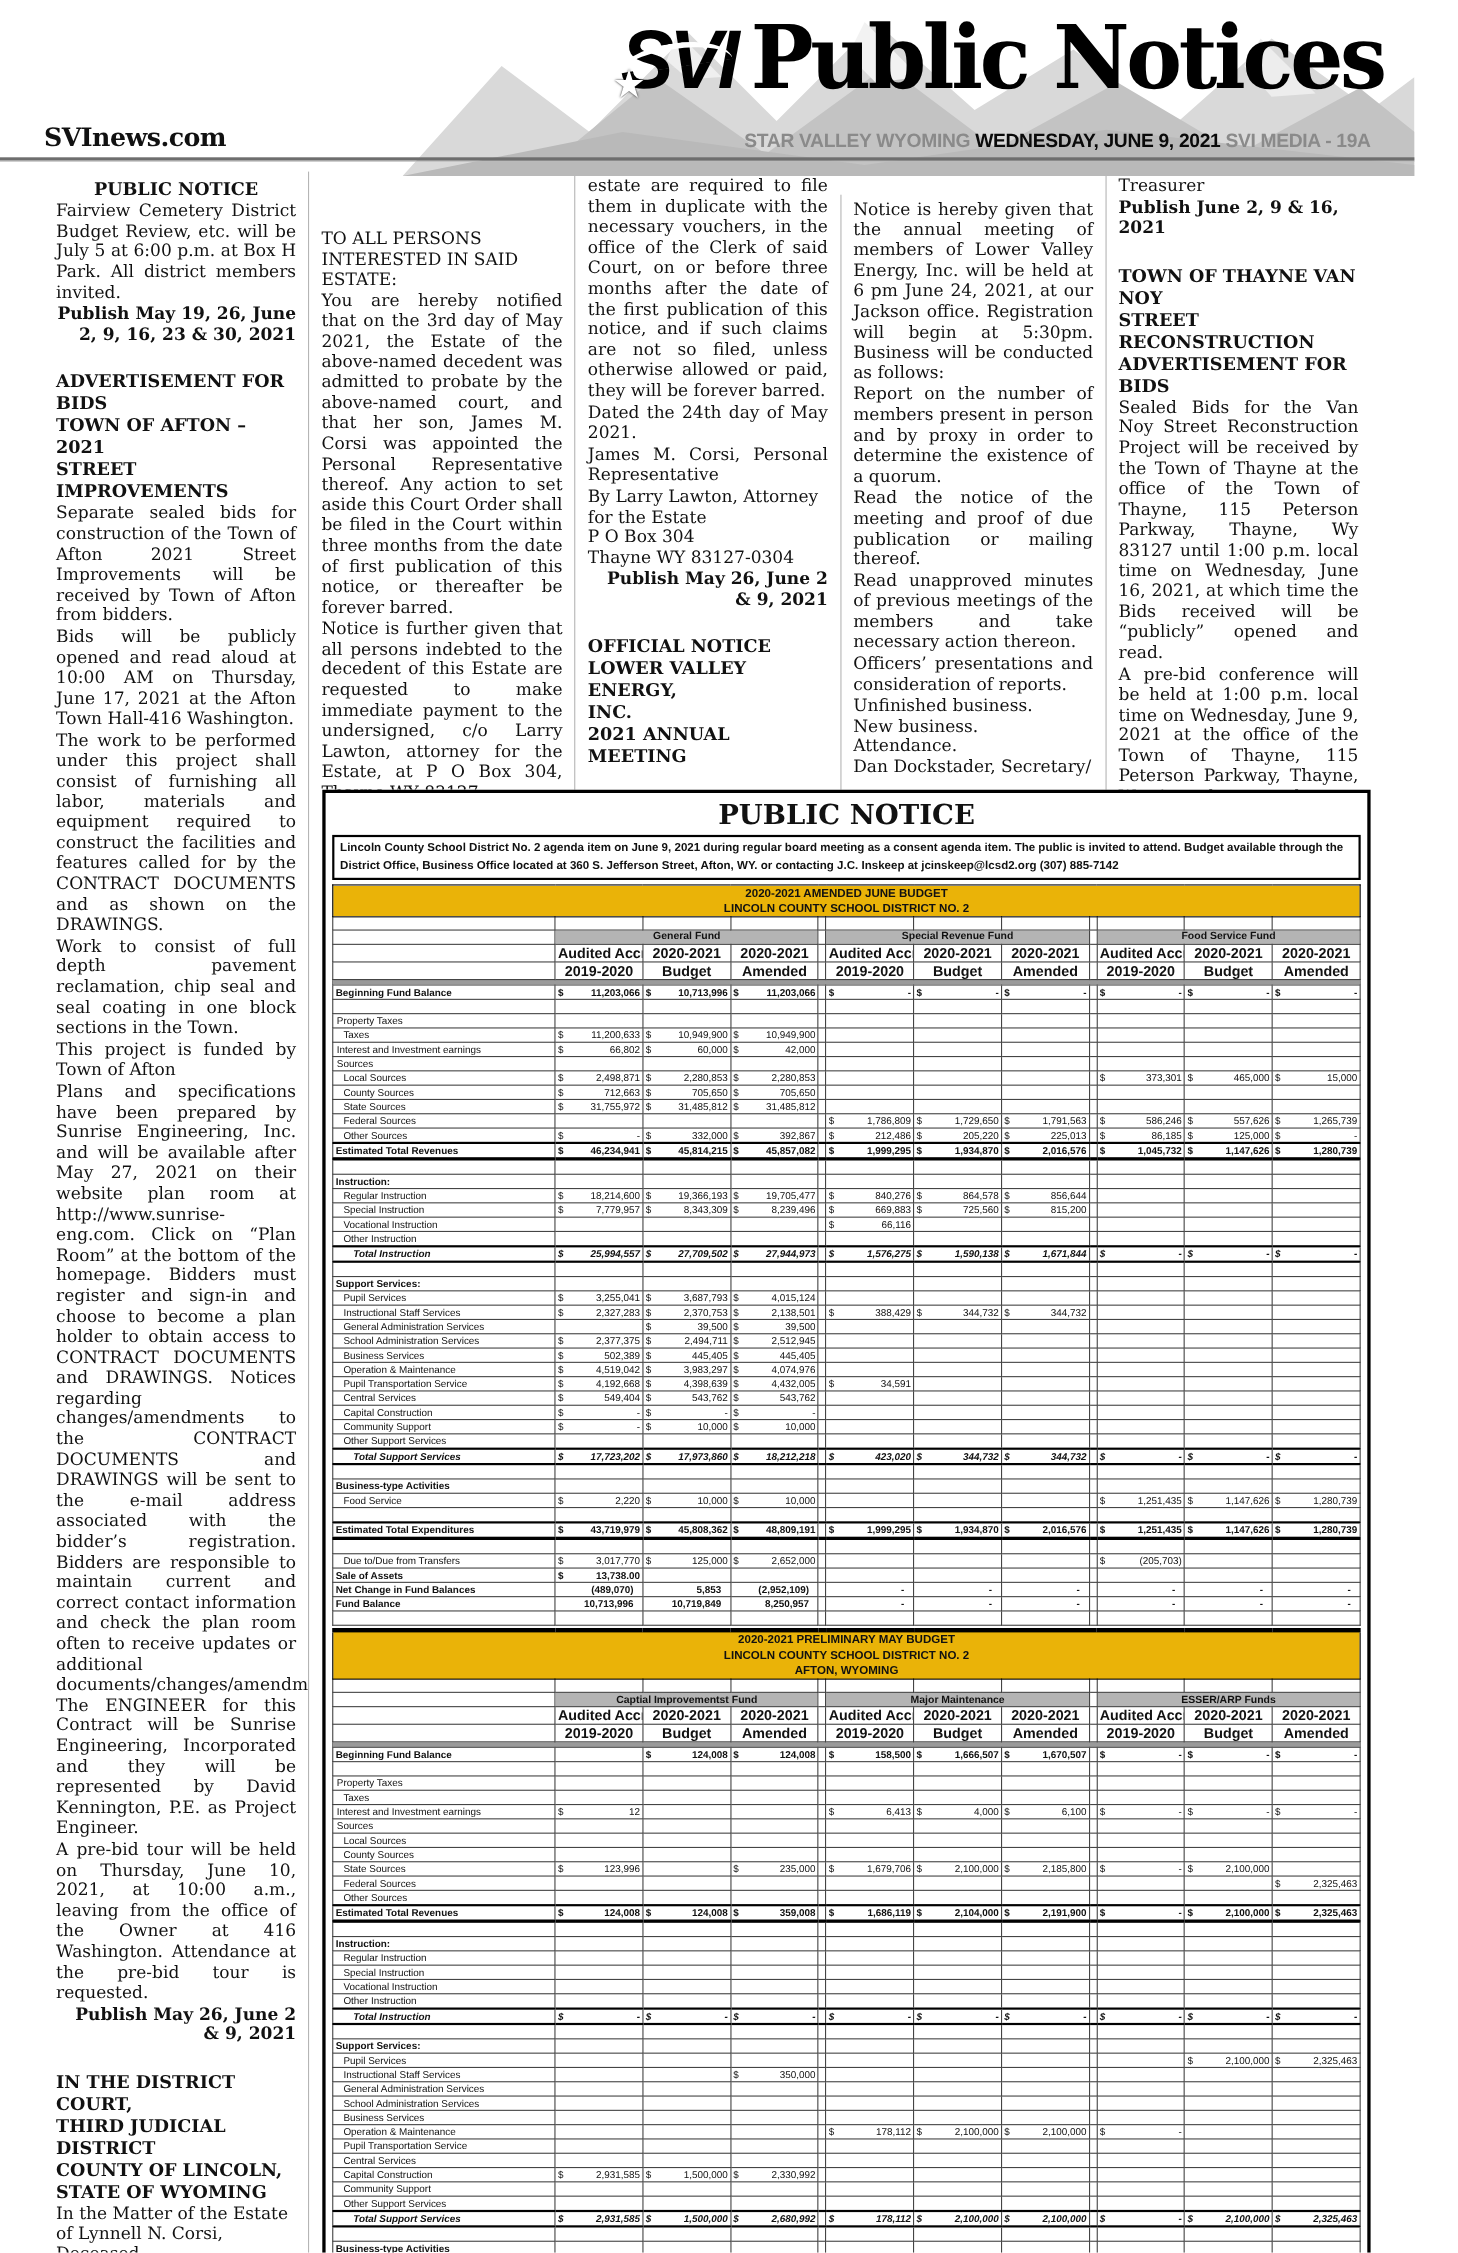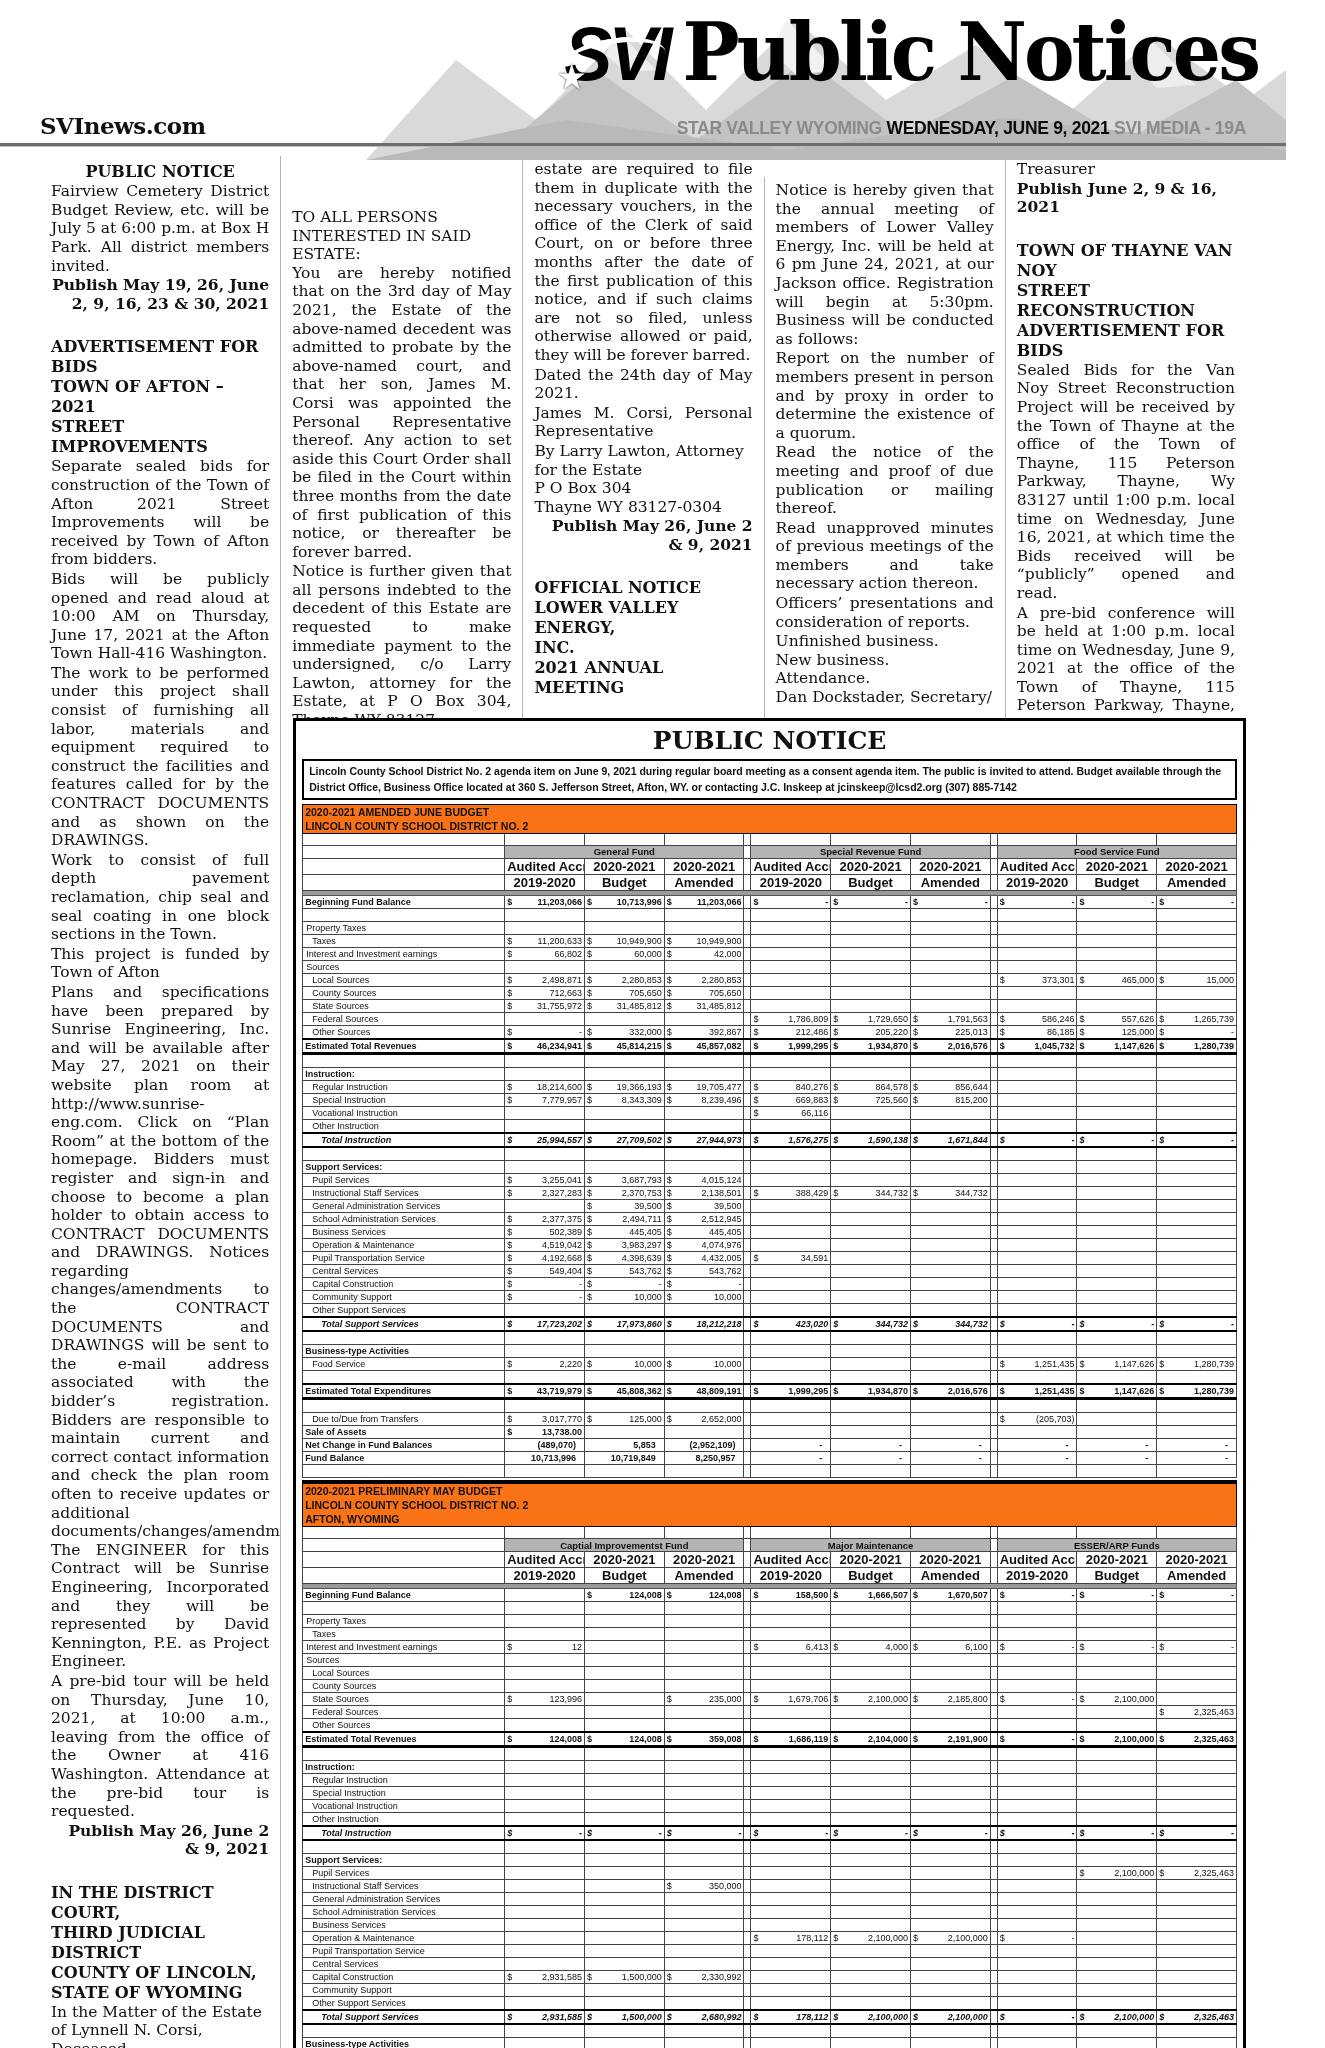"2020-2021 AMENDED JUNE BUDGET" td.banner { background: #f97316 -> #eab308; text-align: none -> center }
